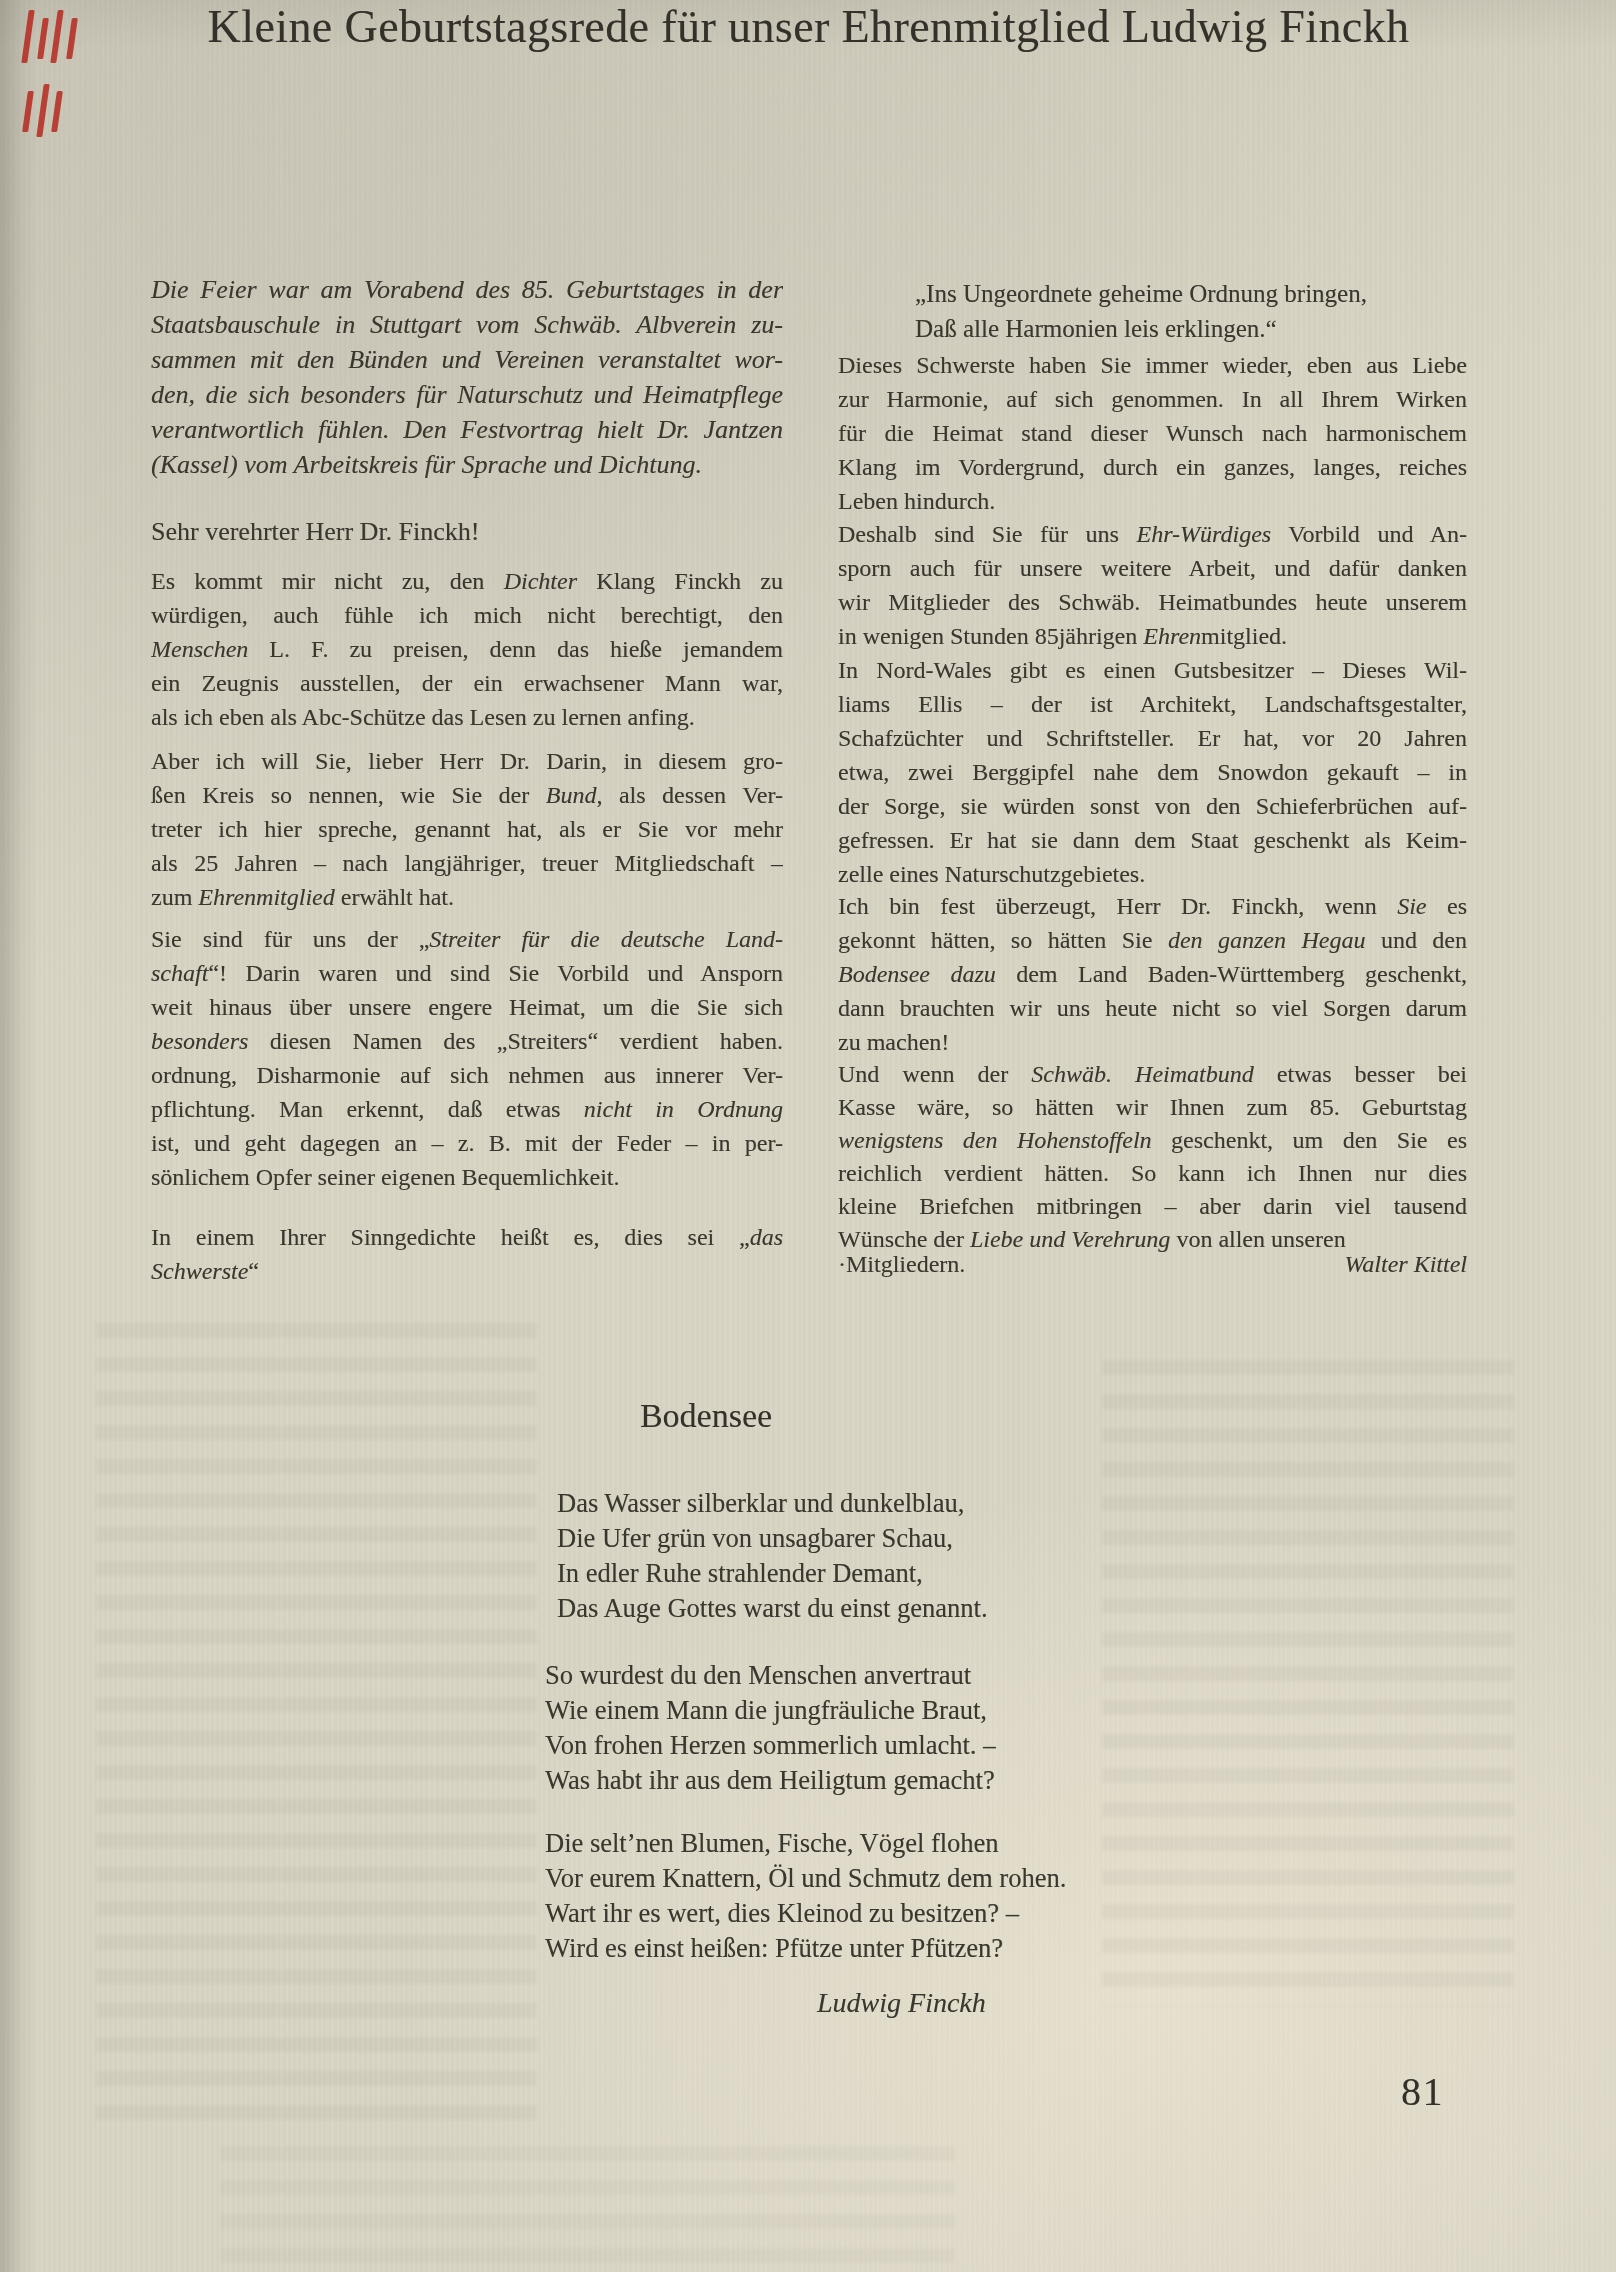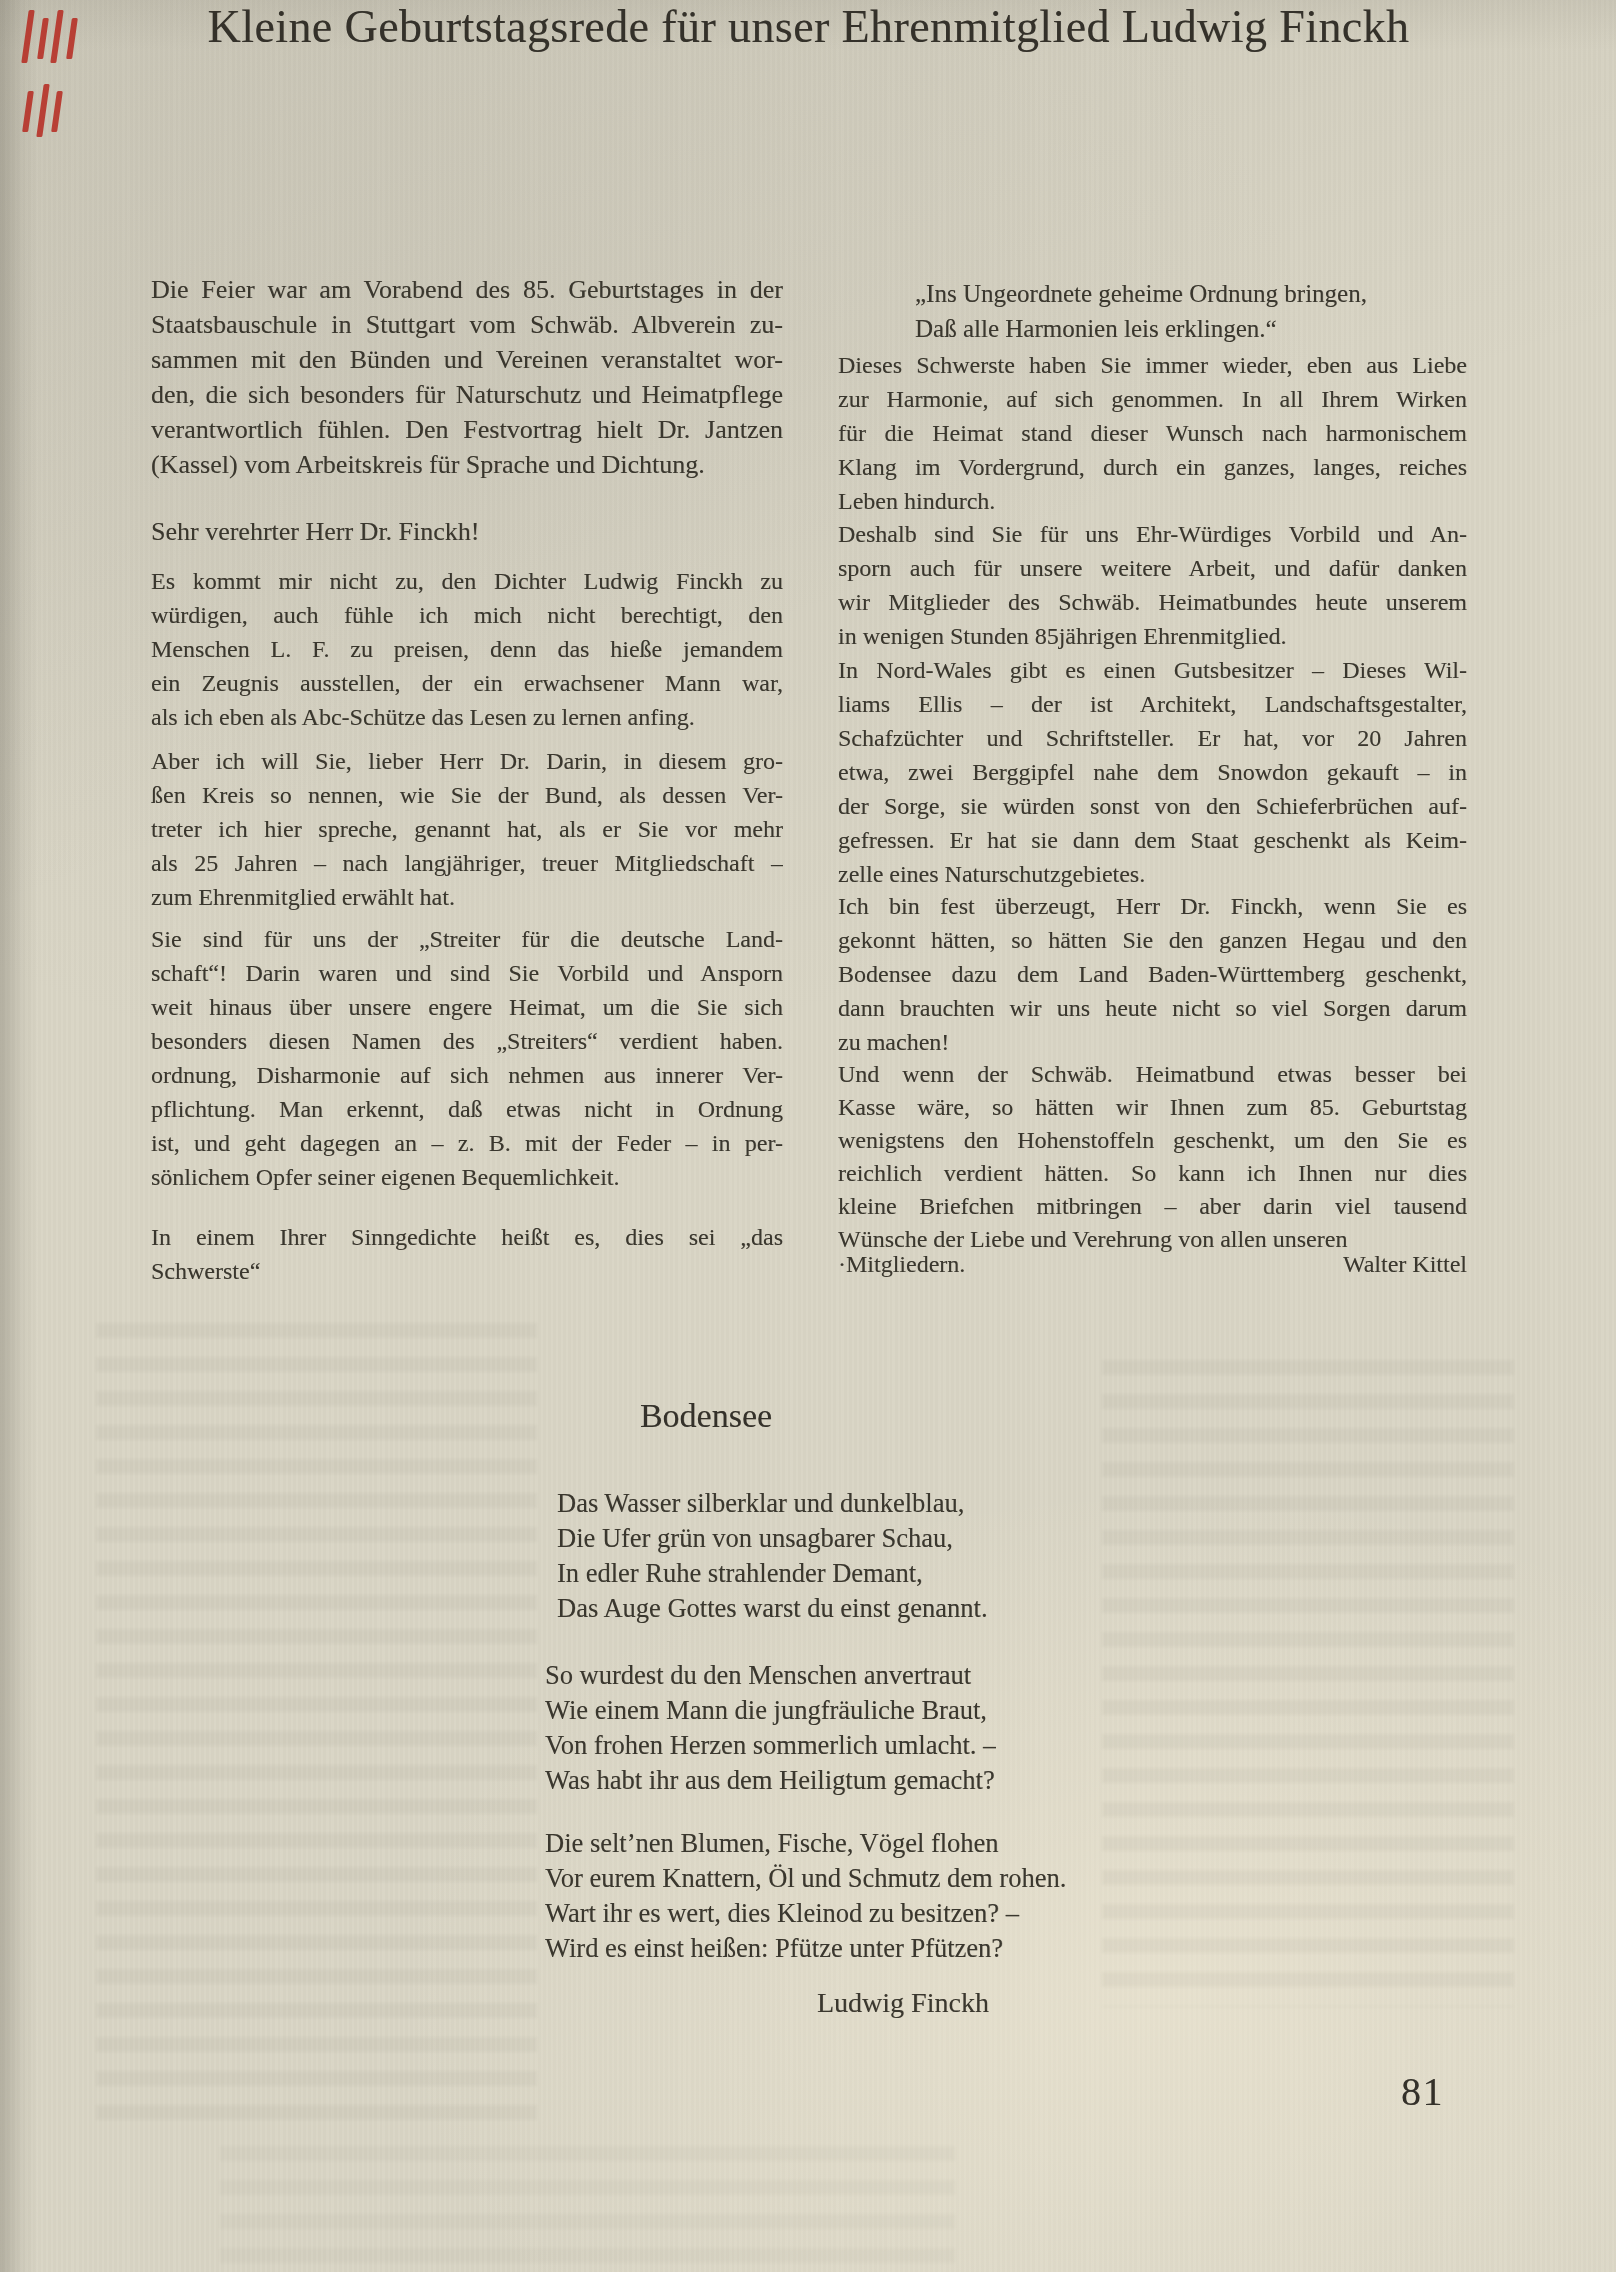"Die Feier war am Vorabend" .it, .italic-block { font-style: none -> italic }
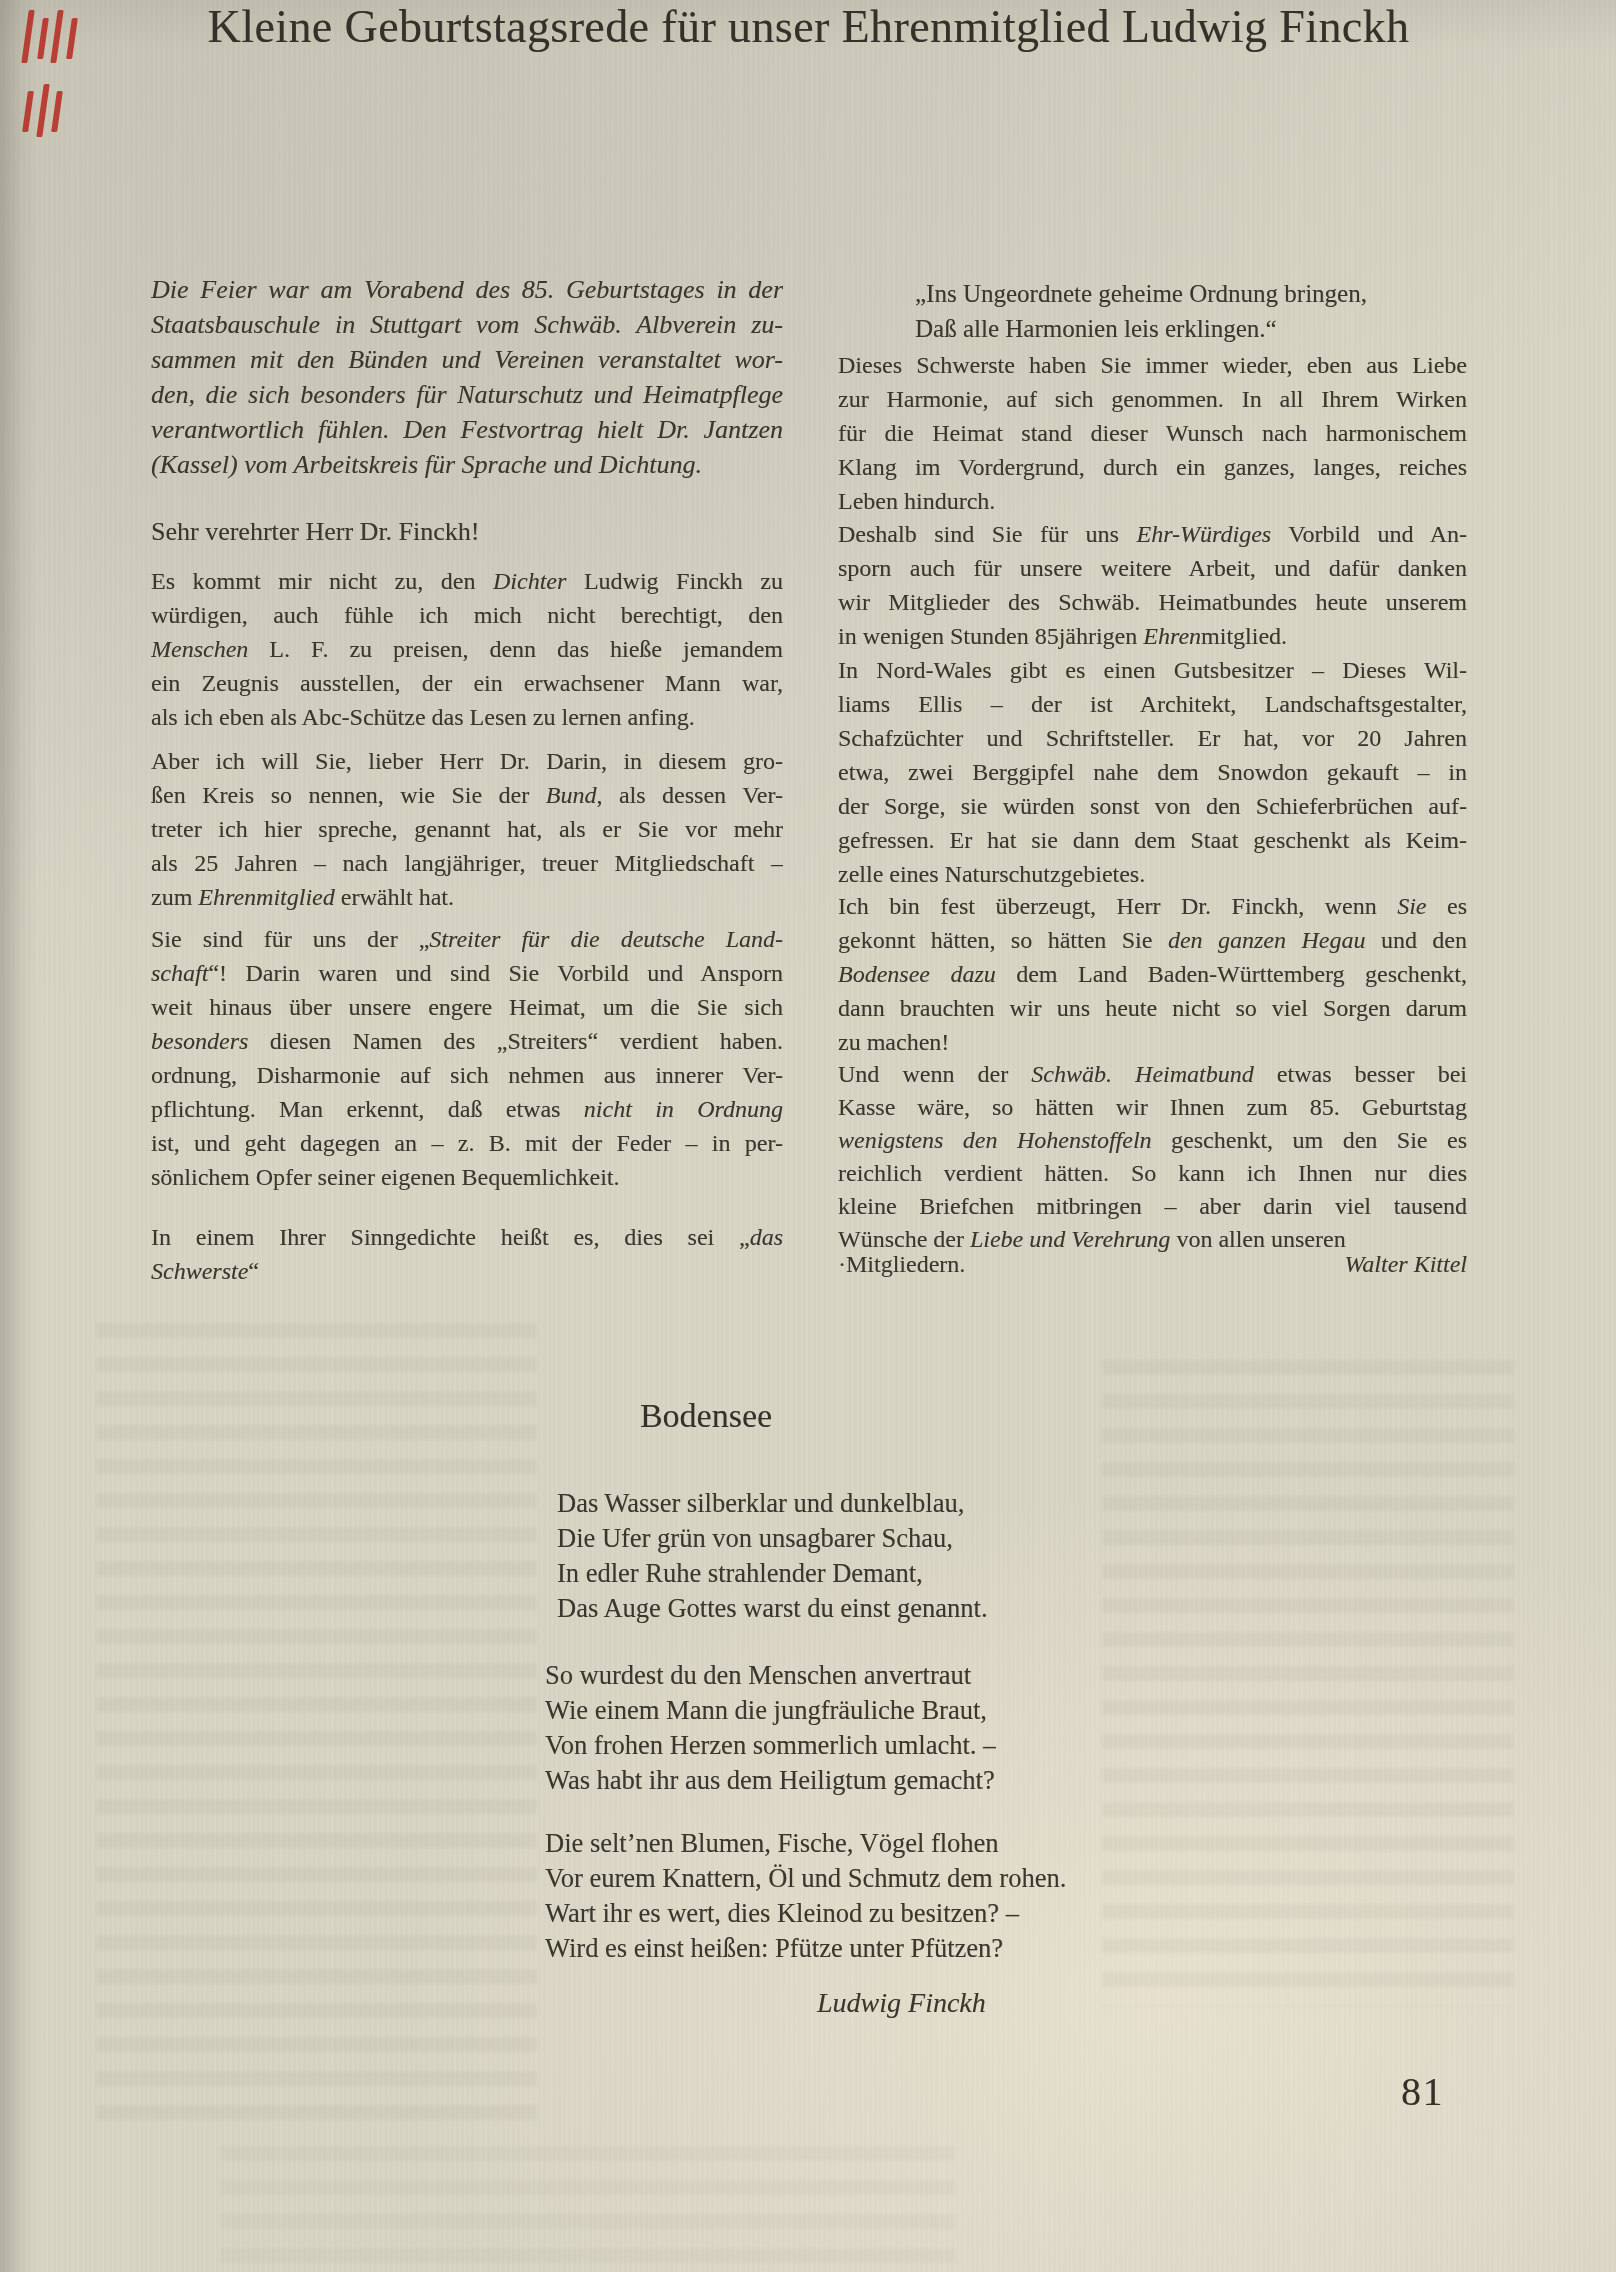"Ludwig Finckh zu" span { text: Ludwig -> Klang }
